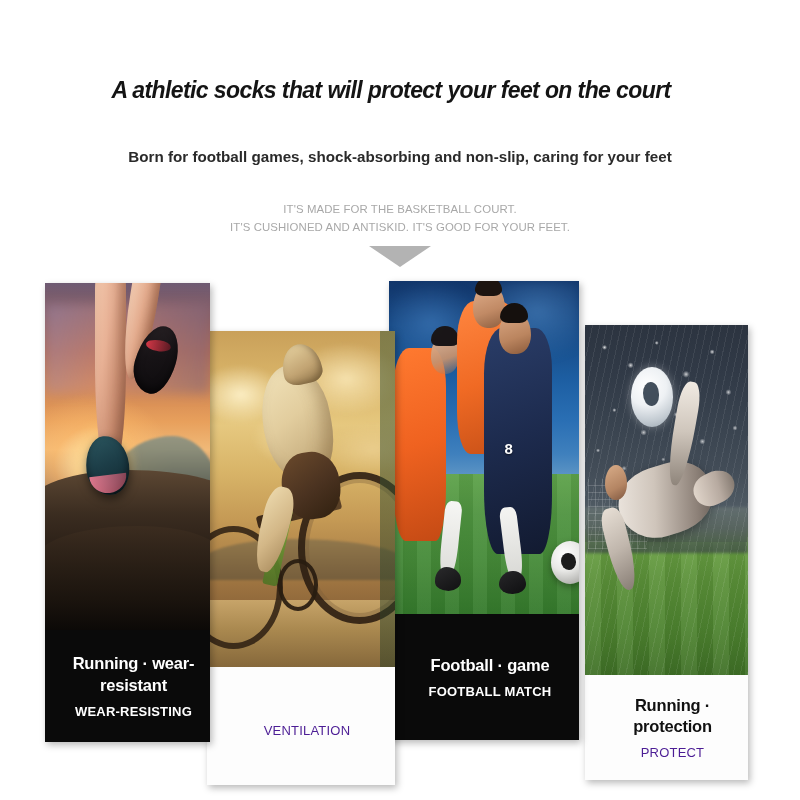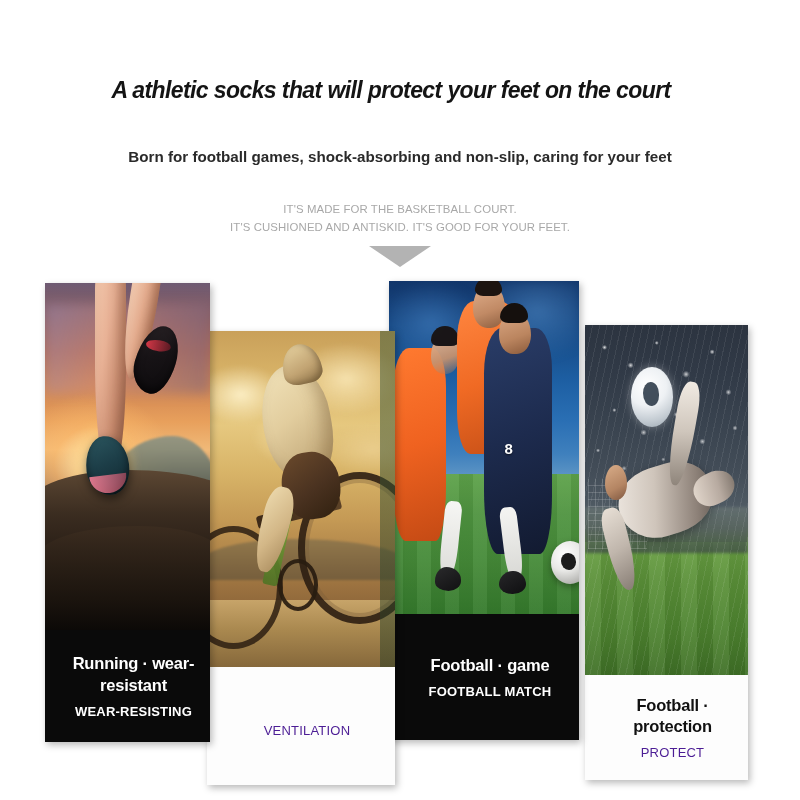"Football · protection" div.cap-main { text: Football -> Running }
